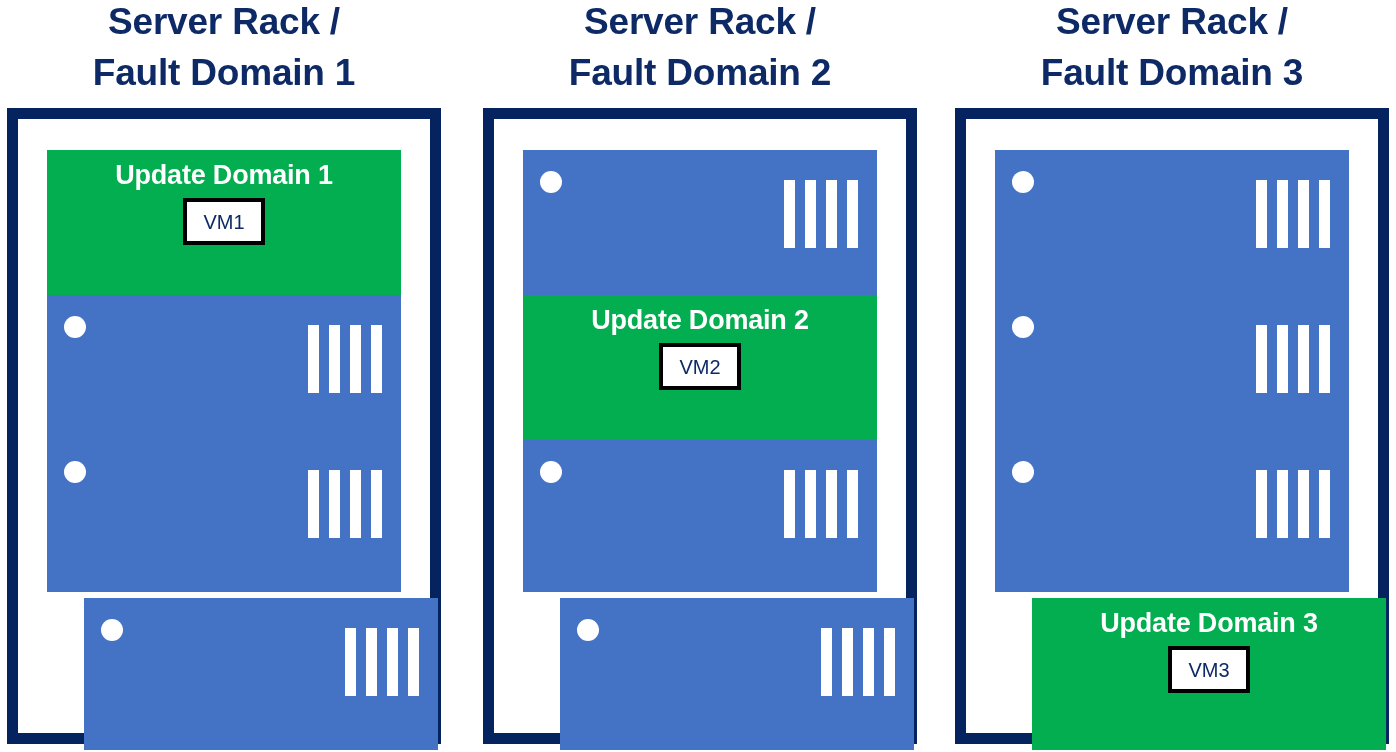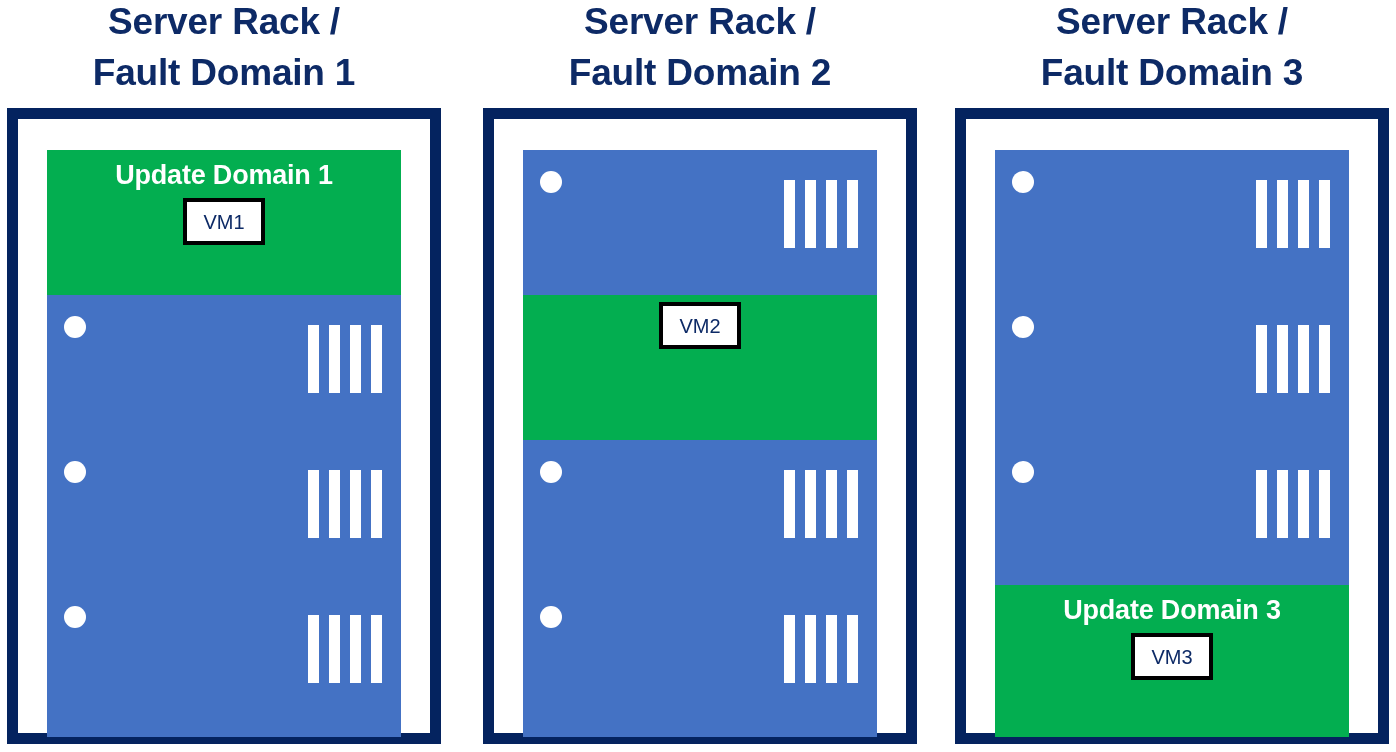"Update Domain 2" div.ud-title { html: none -> <div>Update Domain 2</div> }
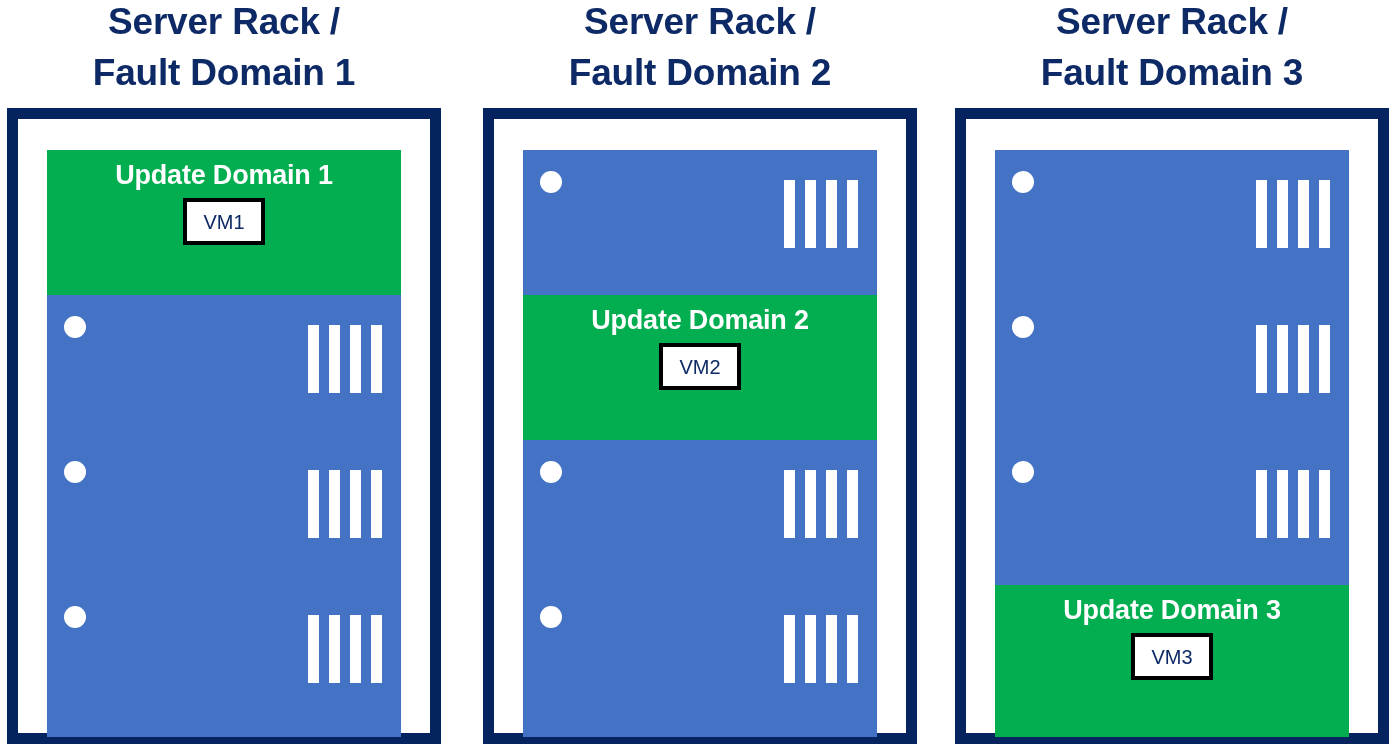"Update Domain 3" .slot-3 { margin-left: none -> 37px; top: 435px -> 448px }
